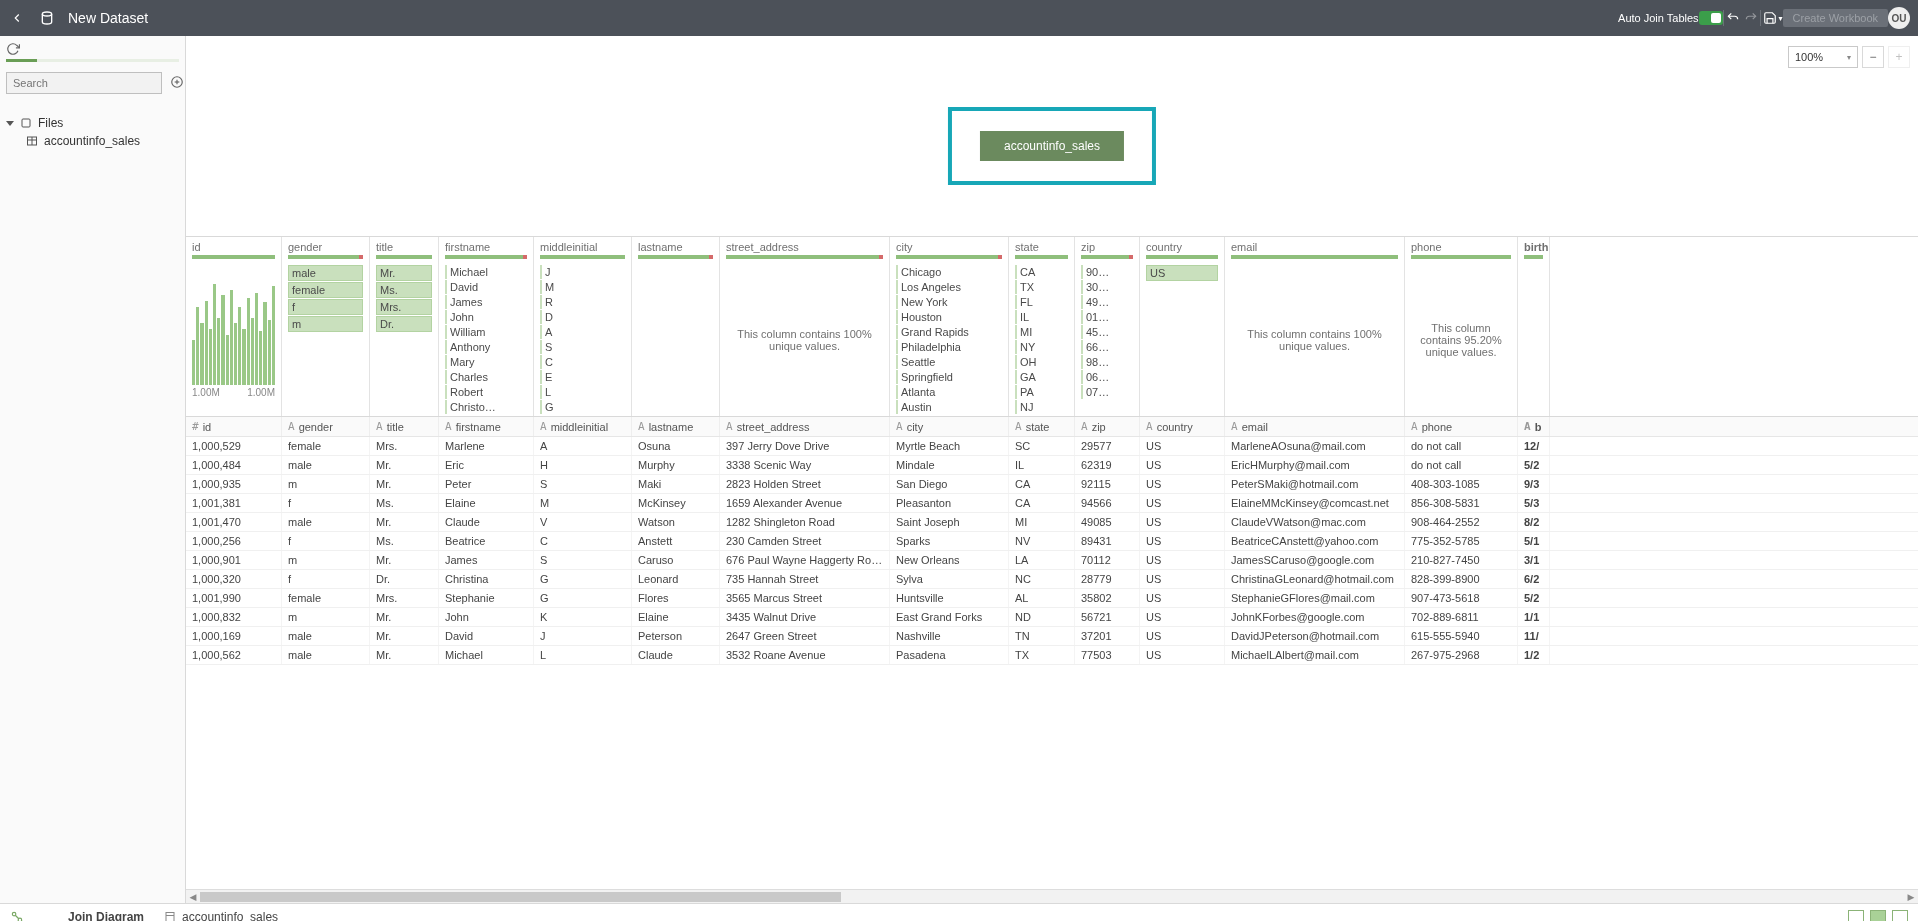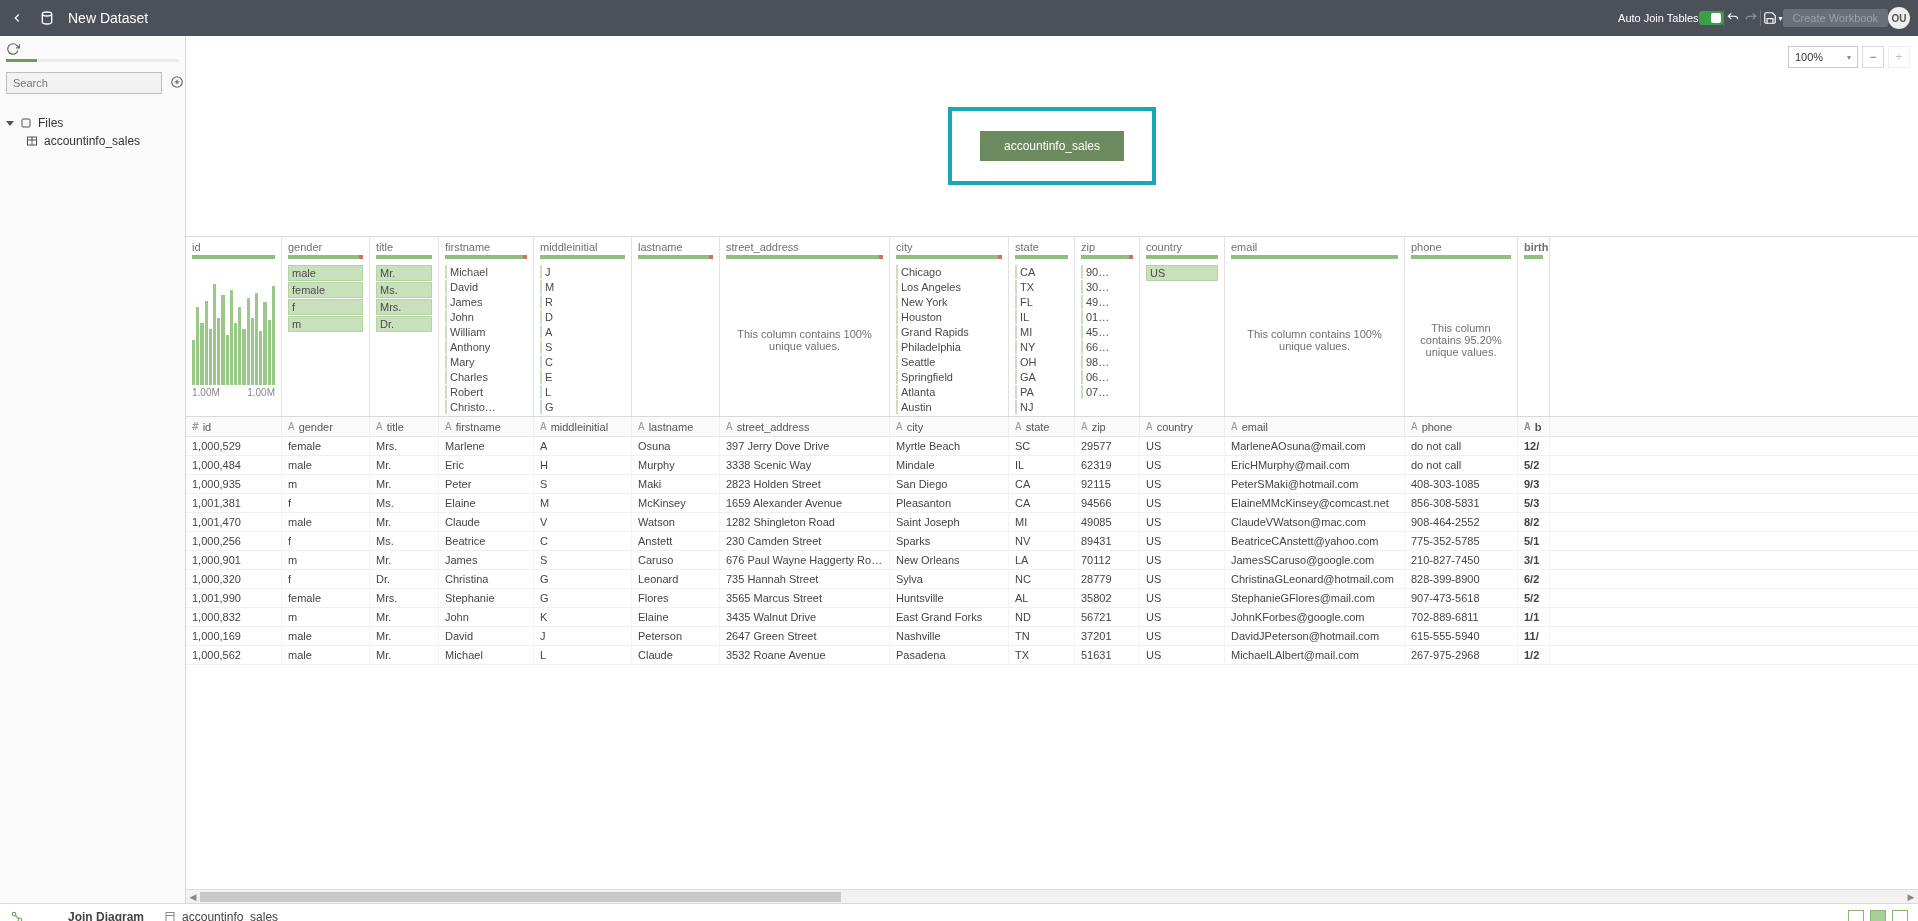"51631" div.gc { text: 51631 -> 77503 }
